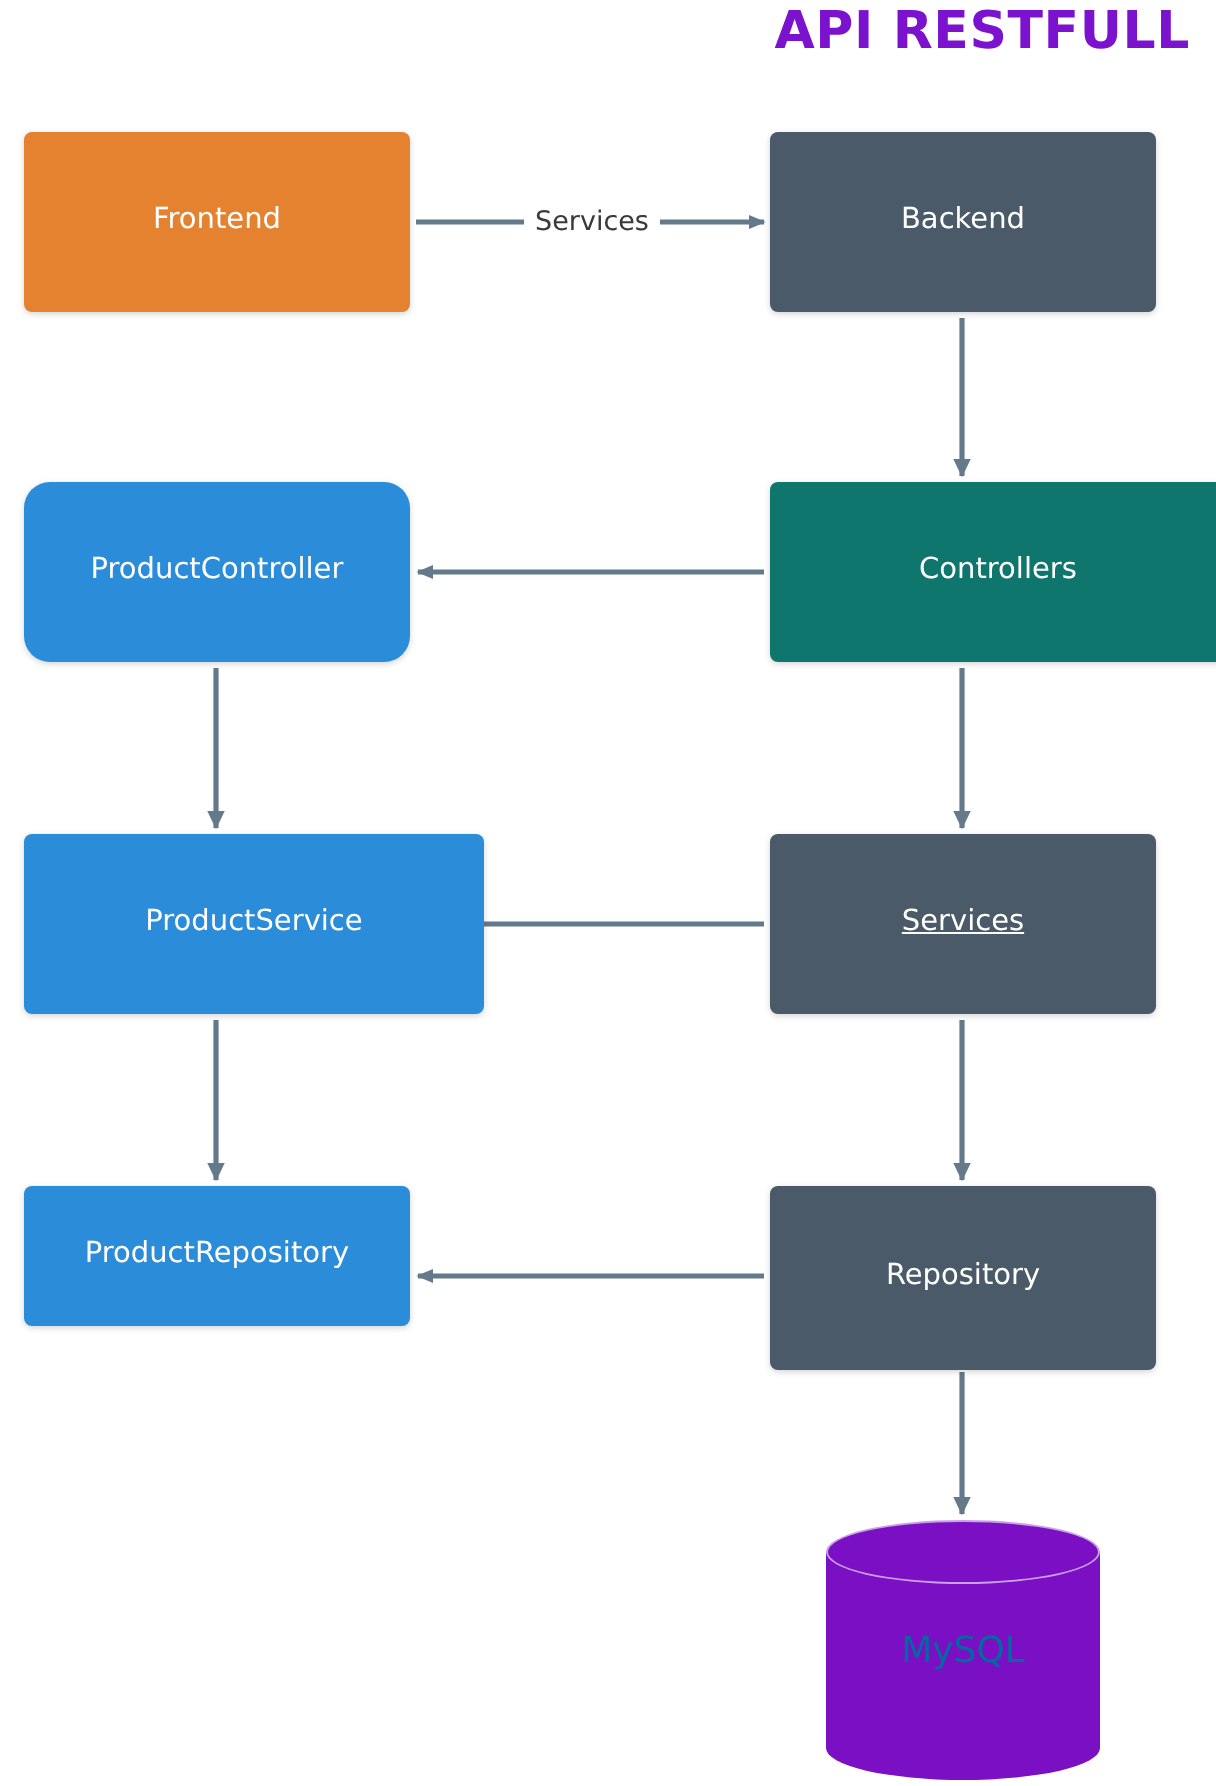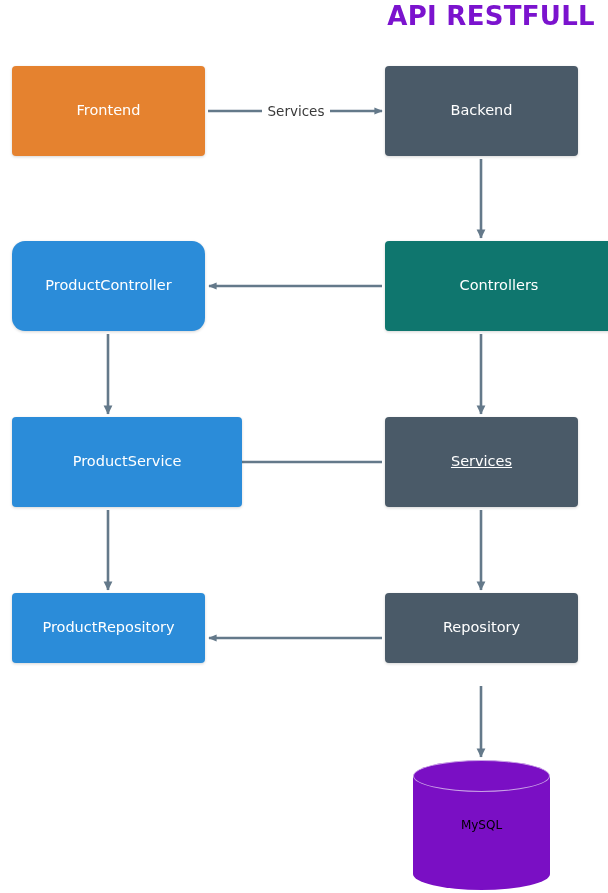"Repository" div.node { height: 70px -> 92px }
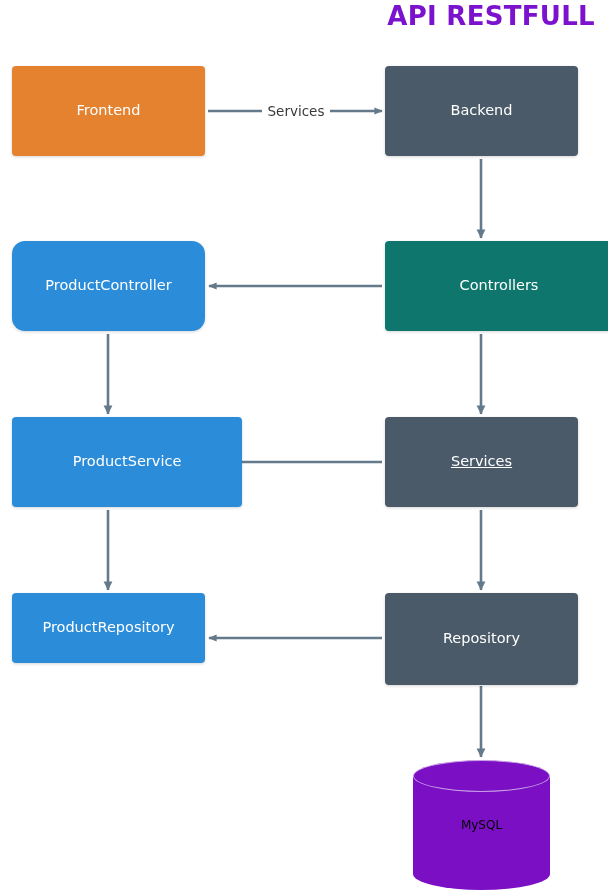"MySQL" .cyl-label { color: #000000 -> #0369a1; font-size: 12px -> 18px }
